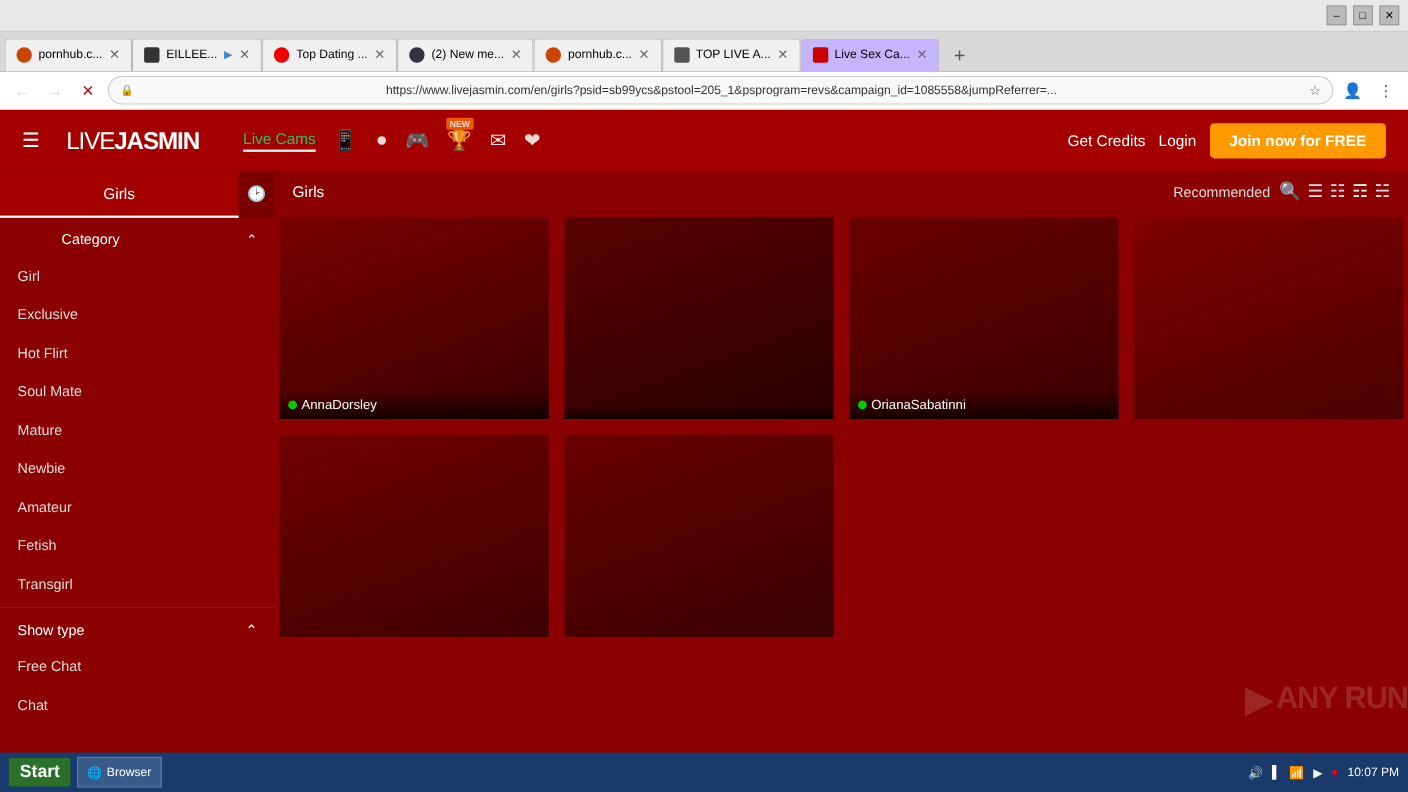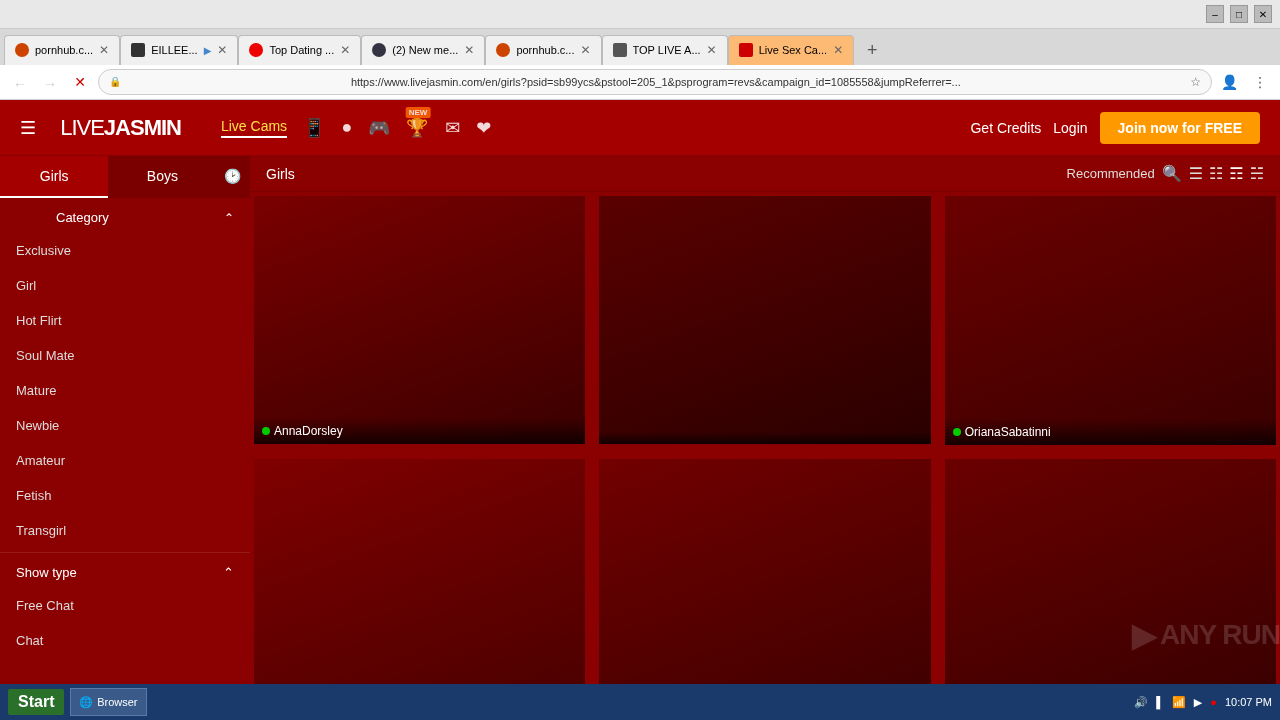"Live Sex Ca..." .browser-tab.active { background: #fdba74 -> #c4b5fd }
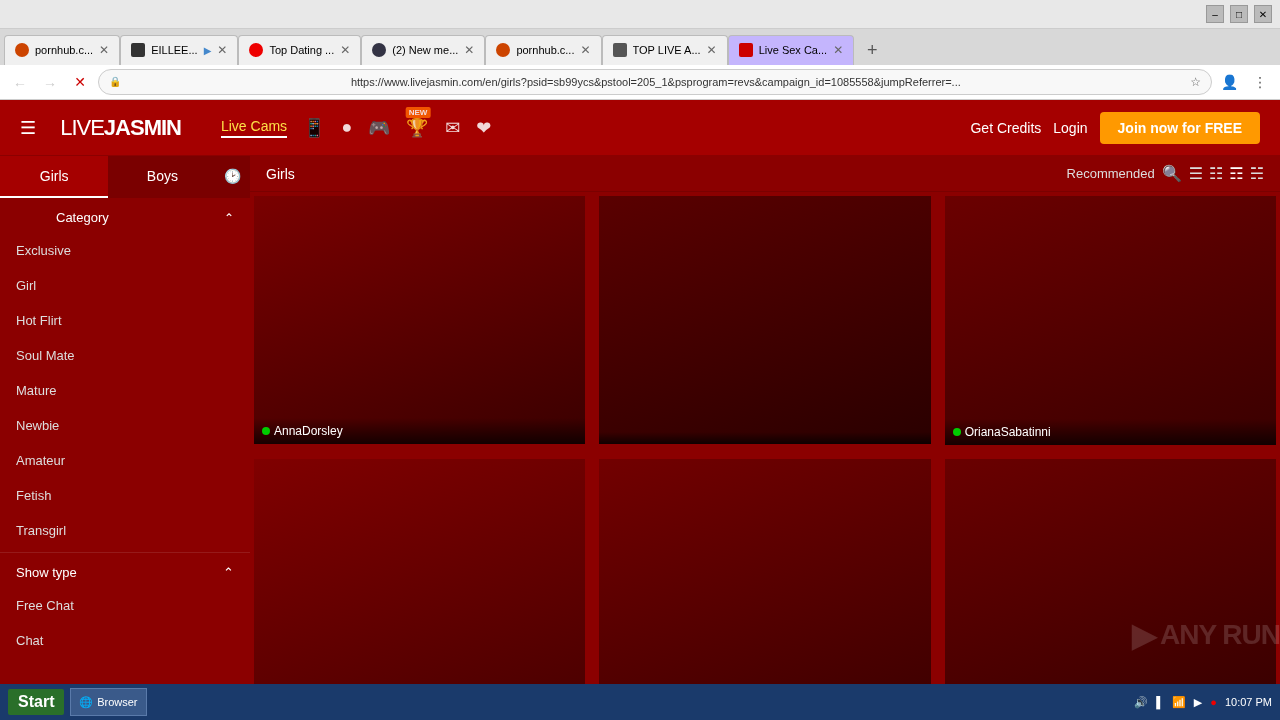"Live Cams" .nav-link { color: #fde047 -> #22c55e }
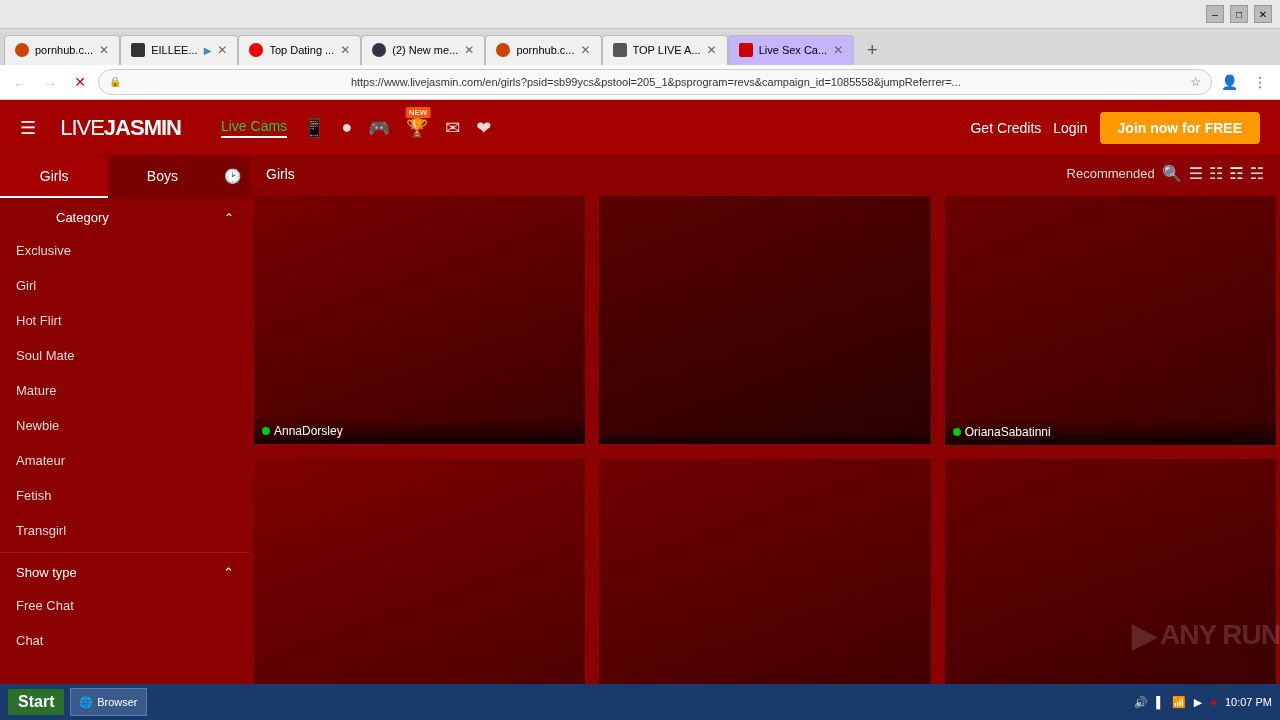"Boys" div.sidebar-tab { html: <div>Boys</div> -> none }
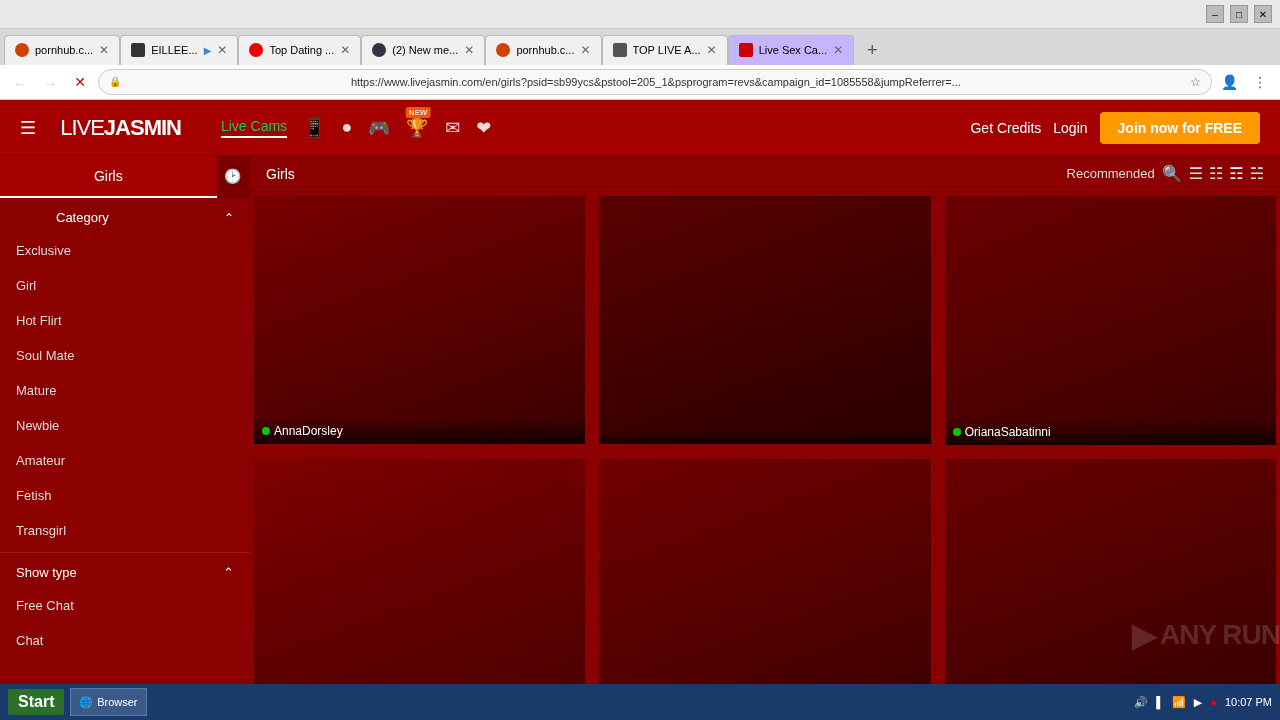"Exclusive" div.sidebar-item { order: before "Girl" -> after "Girl" }
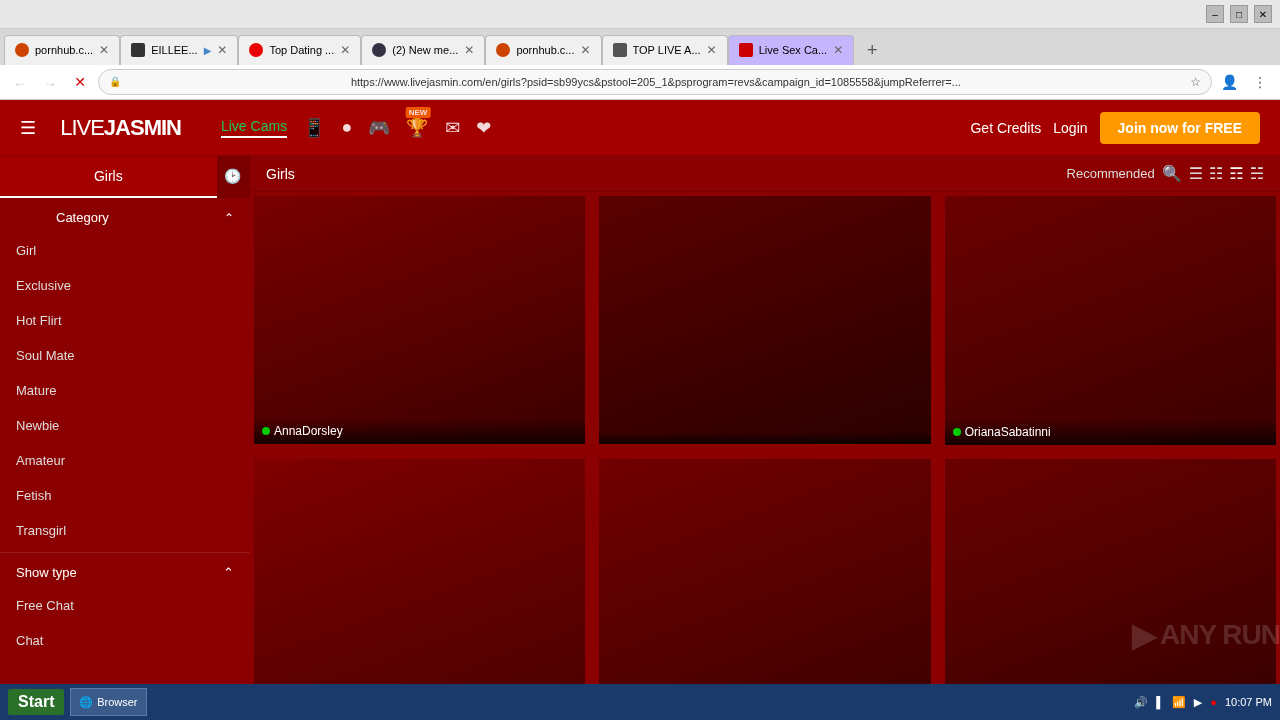"AnnaDorsley" .cam-grid { grid-template-columns: repeat(3, 1fr) -> repeat(4, 1fr) }
